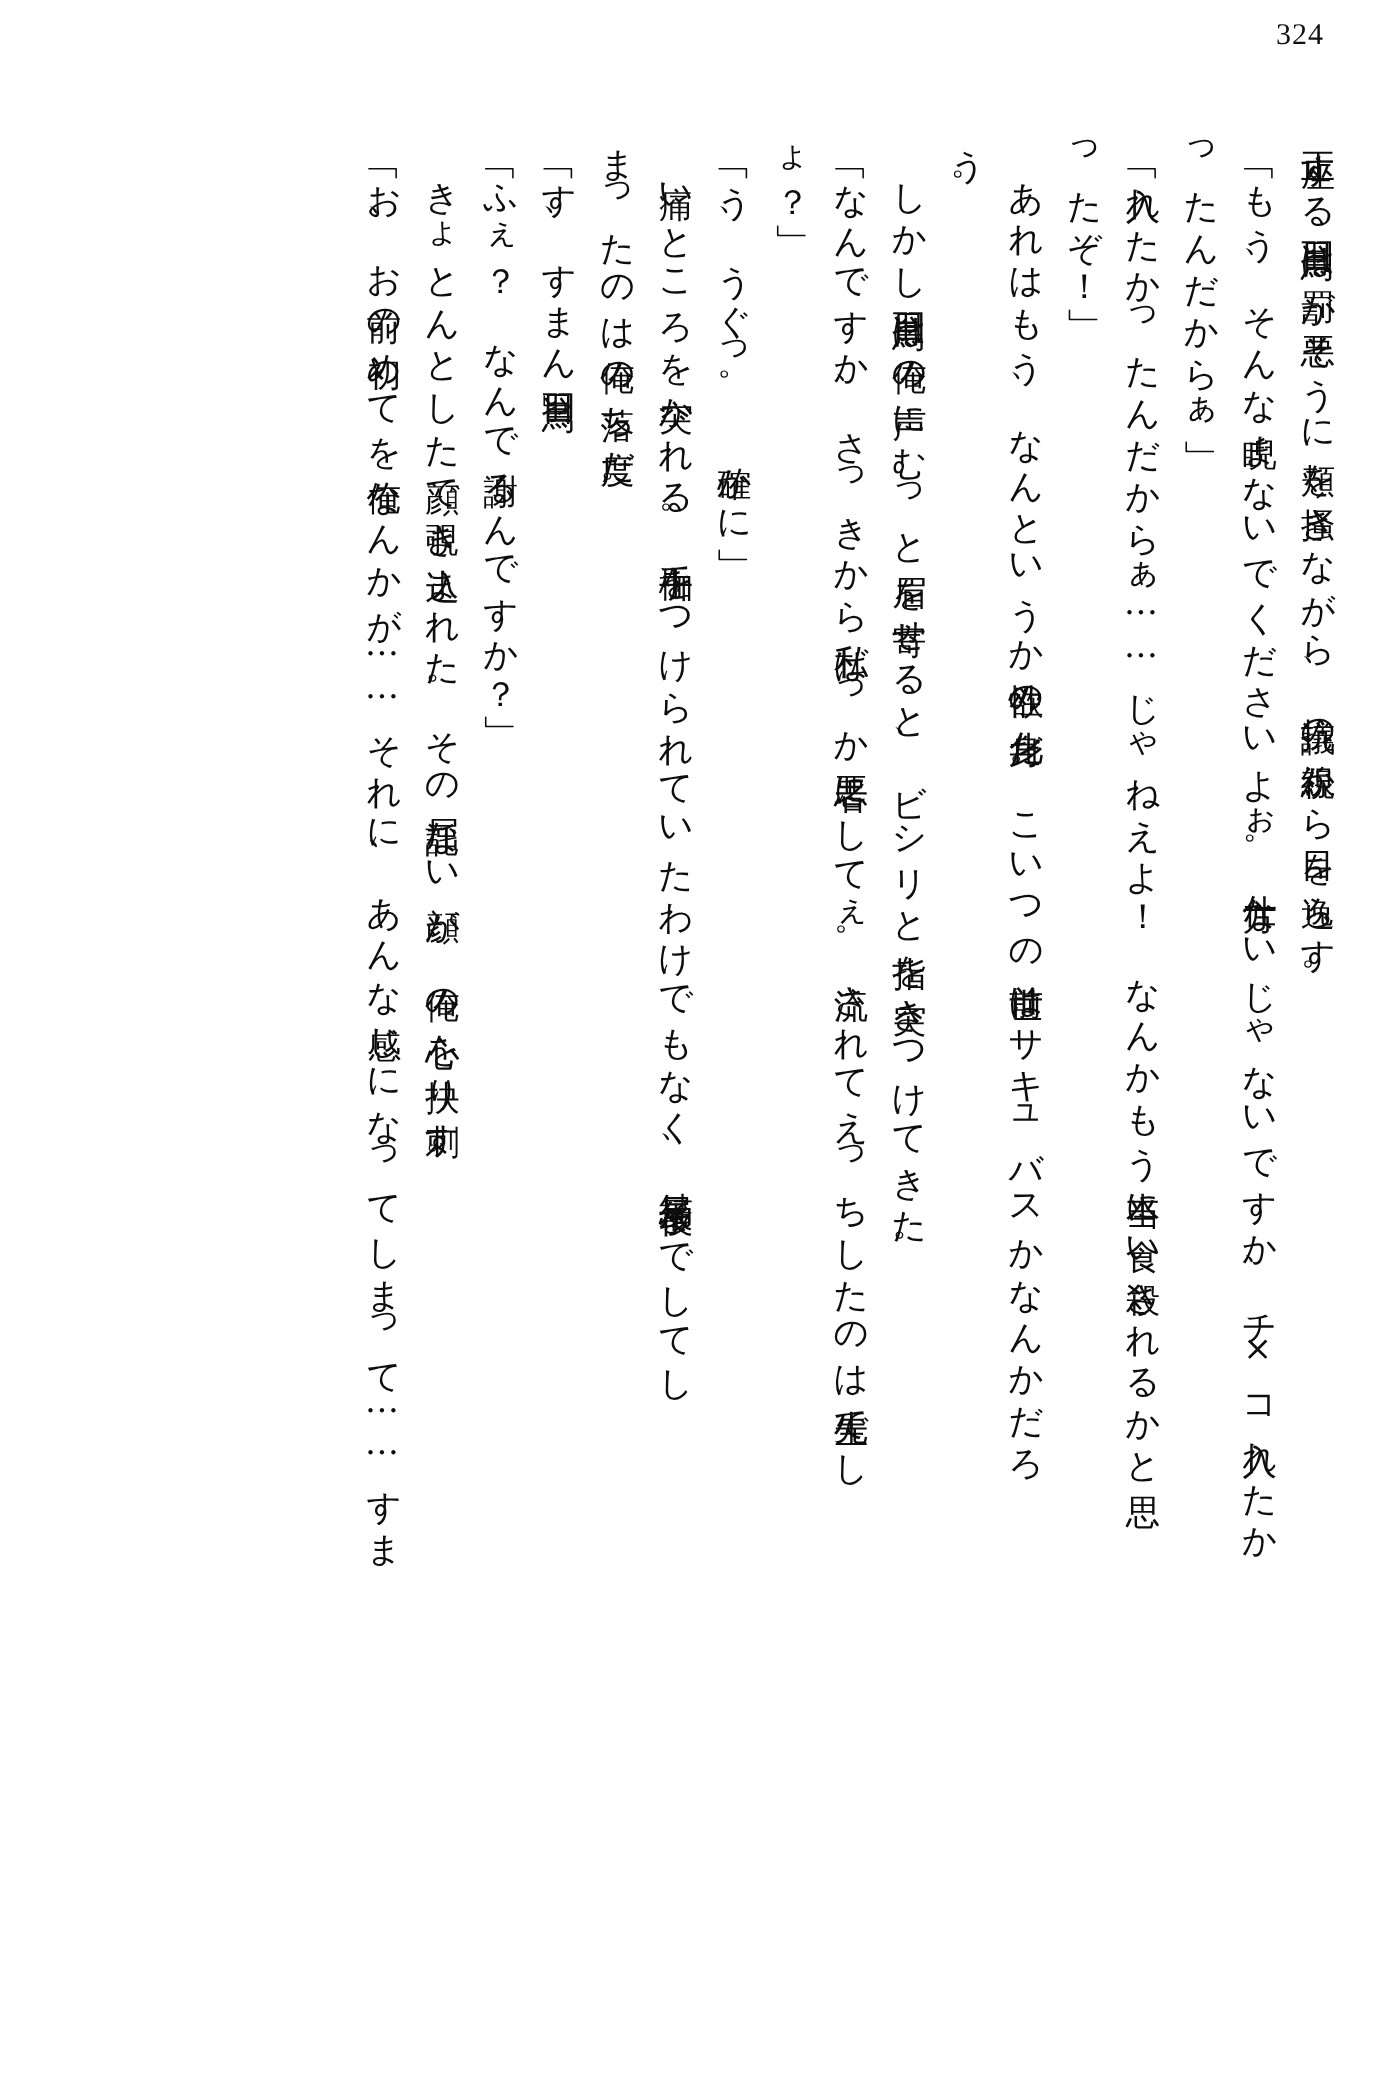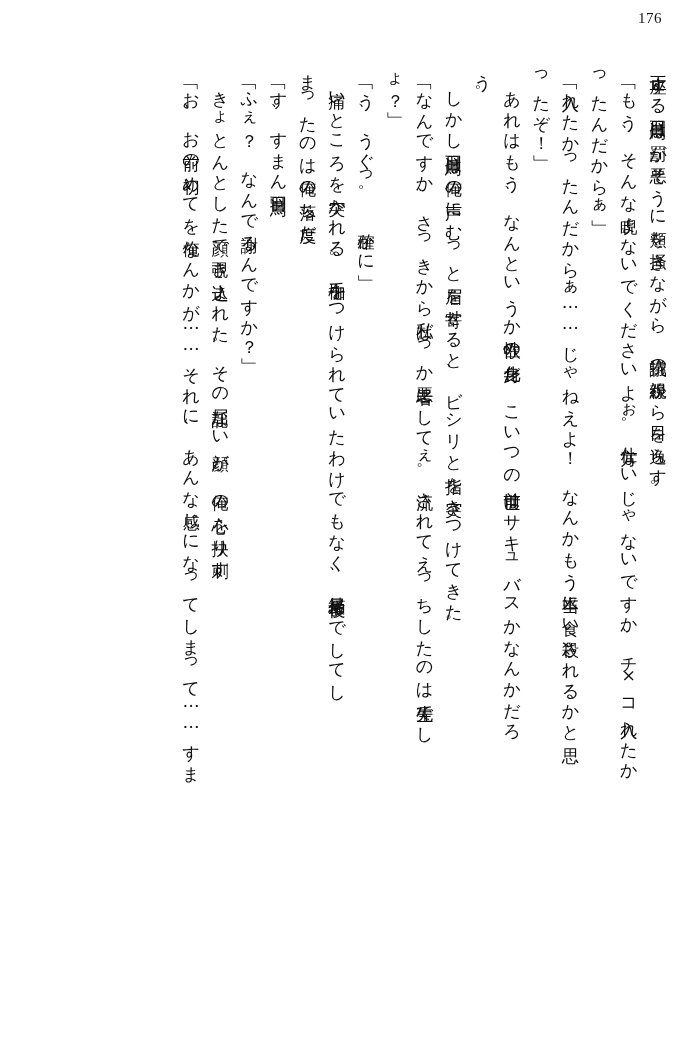"176" div.page-number { text: 176 -> 324 }
